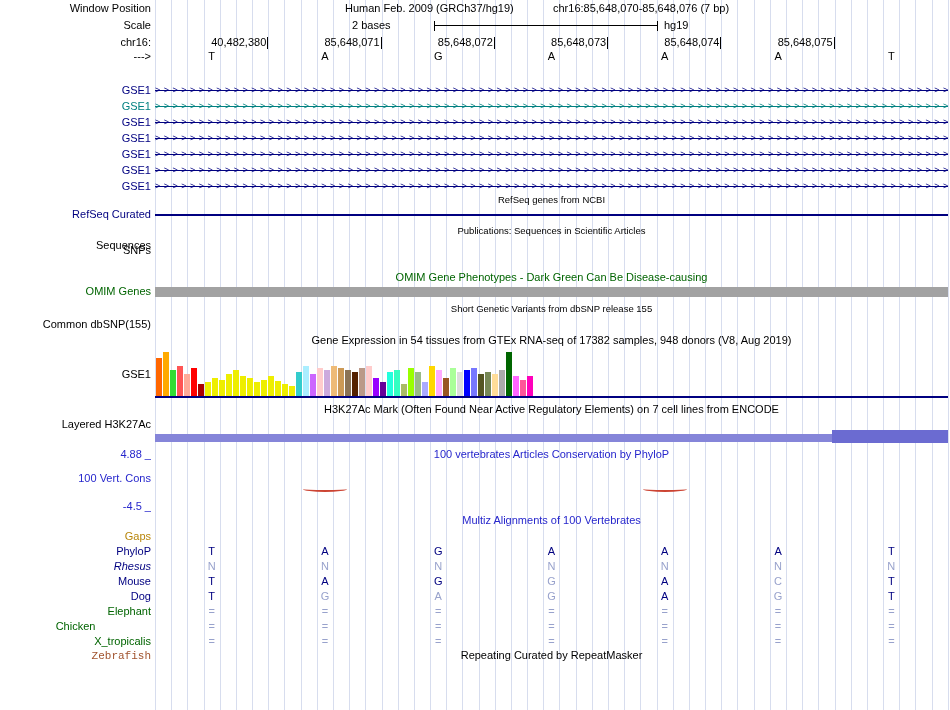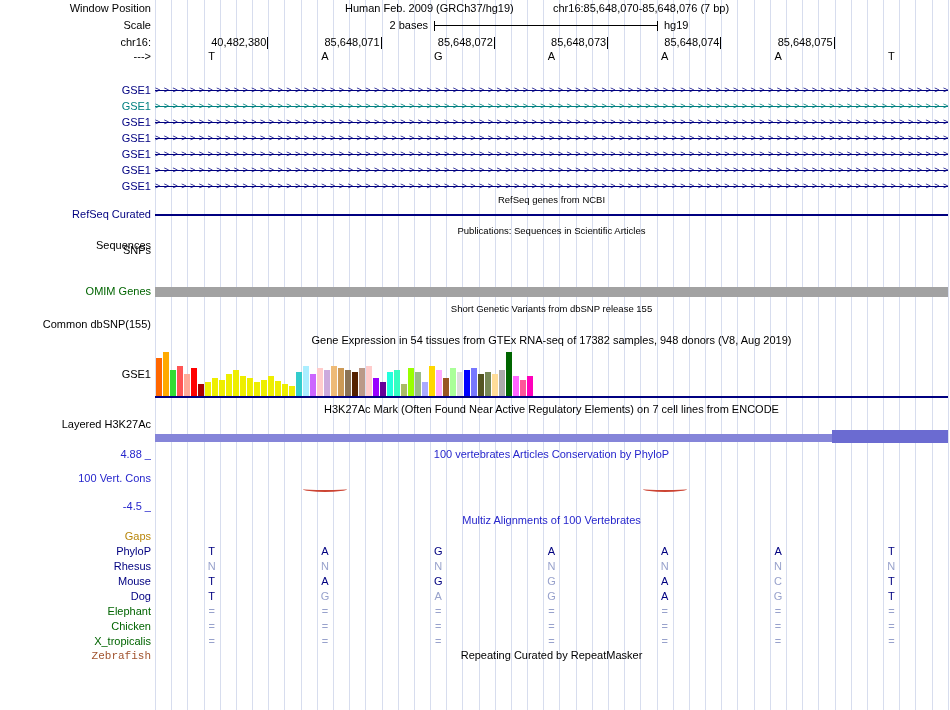"2 bases" span.abs { text-align: right -> left }
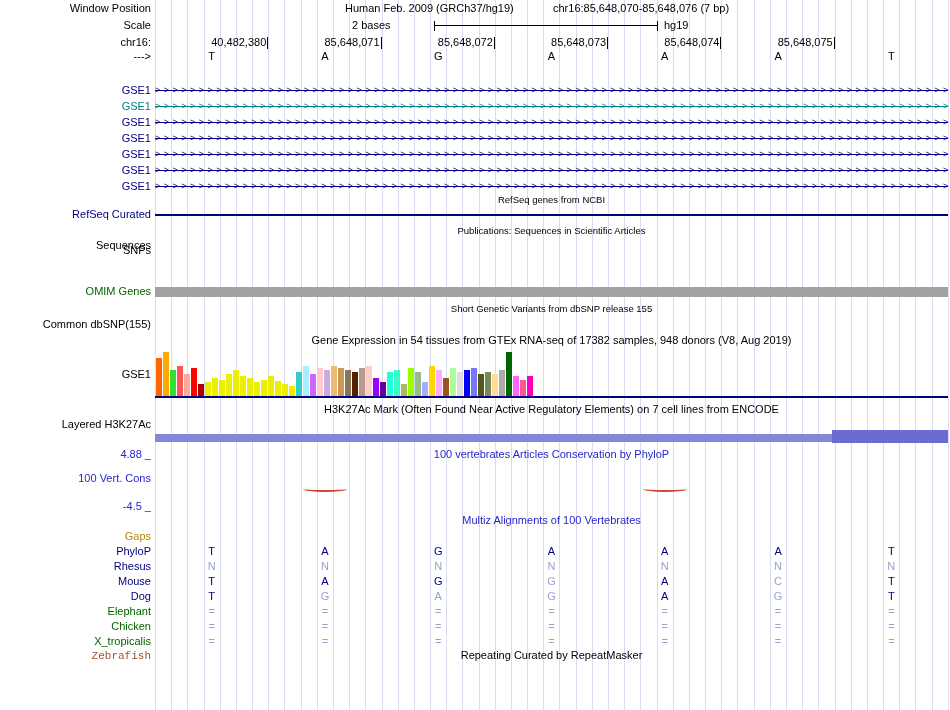"OMIM Gene Phenotypes - Dark" div.ctr { html: none -> <div>OMIM Gene Phenotypes - Dark Green Can Be Disease-causing</div> }
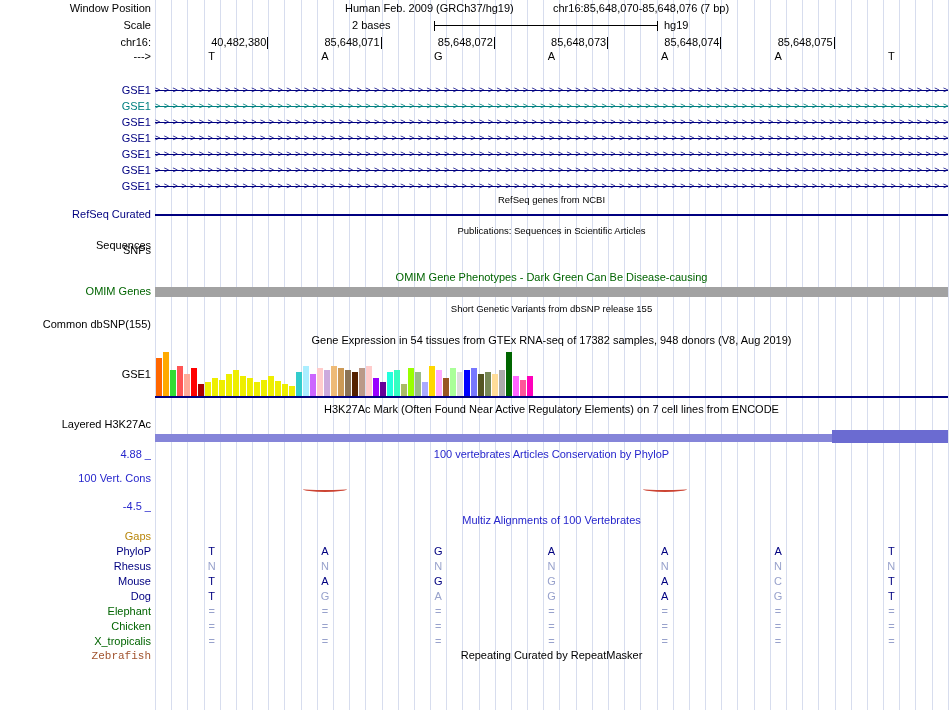"Rhesus" span.lbl { font-style: none -> italic }
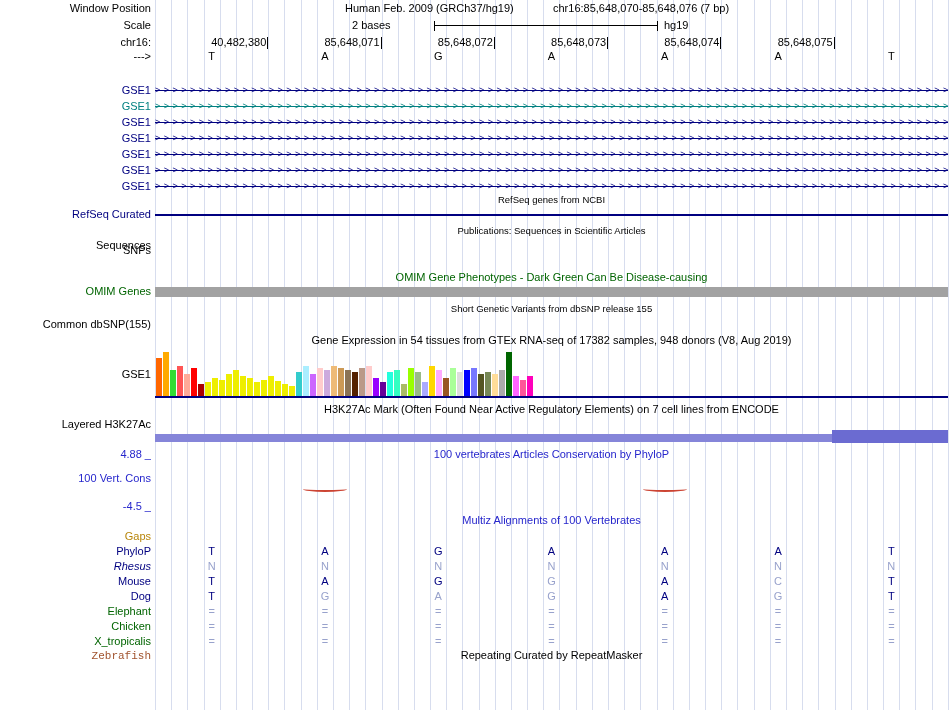"Chicken" span.lbl { text-align: none -> center }
